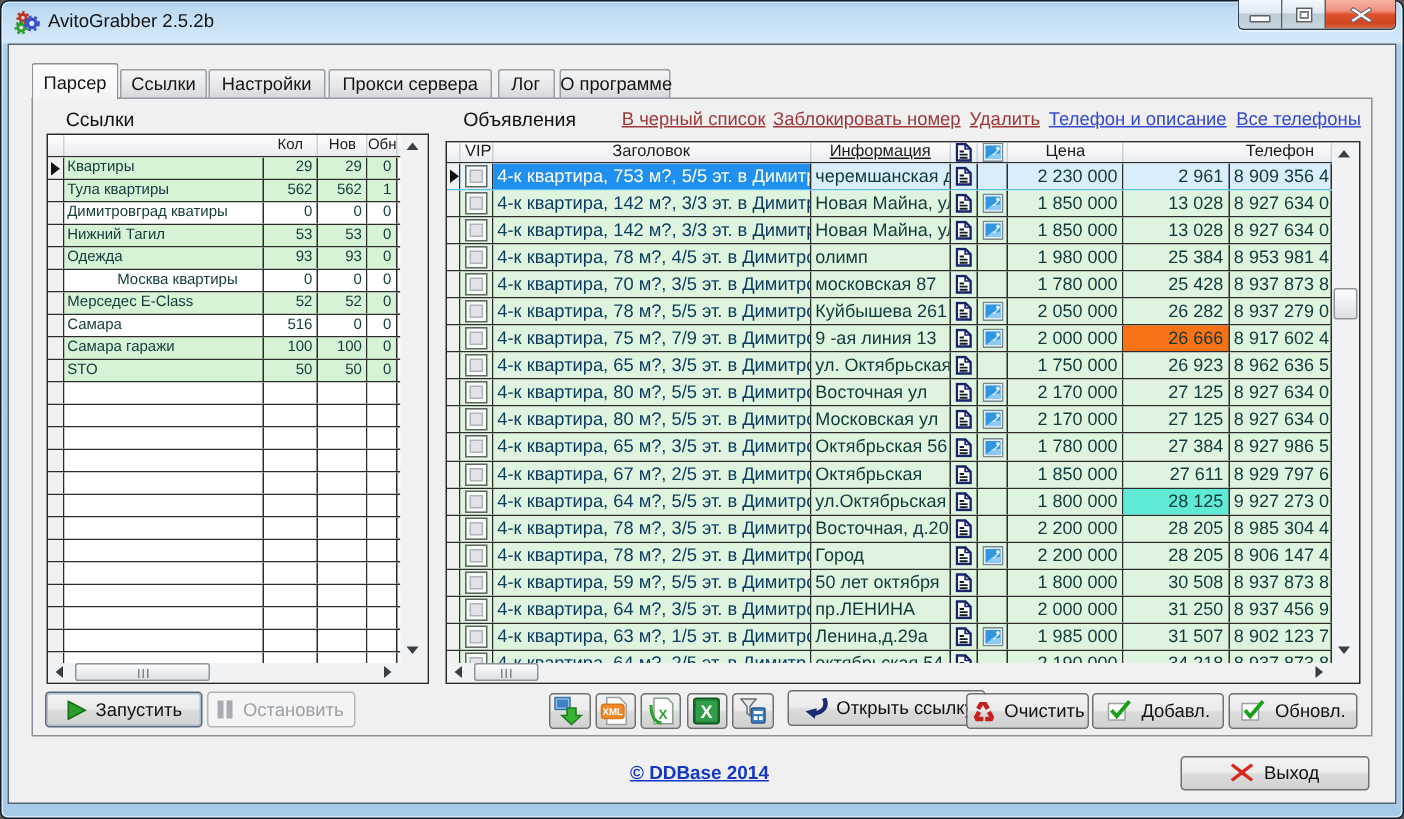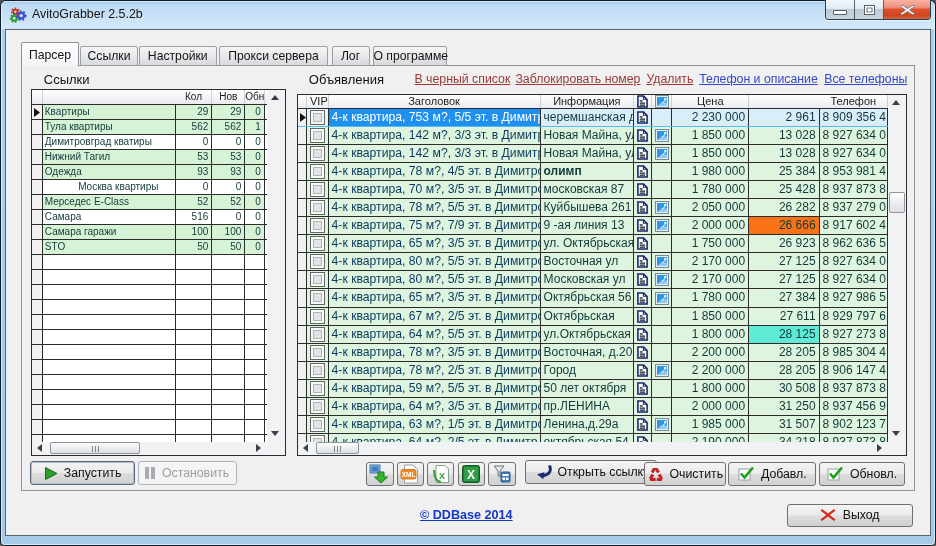"Информация" div.hcell { text-decoration: none -> underline }
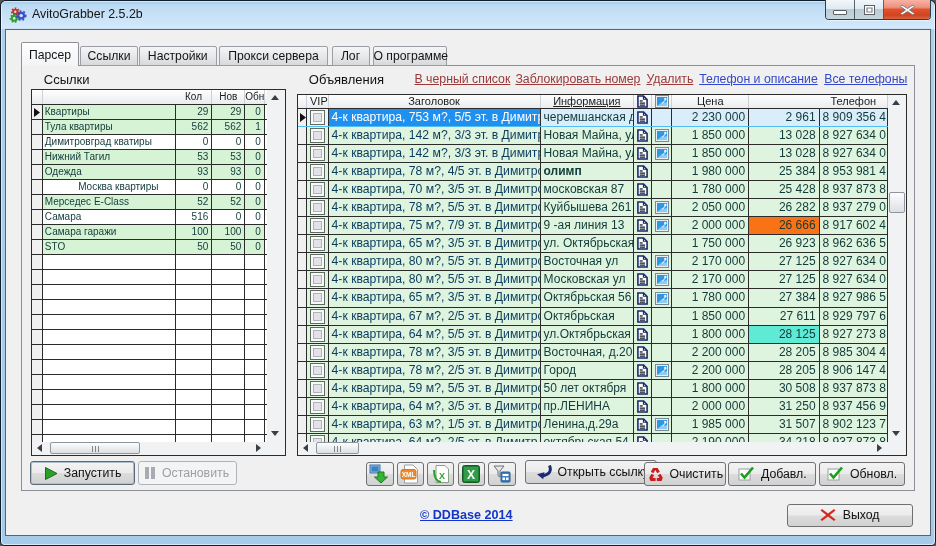"олимп" div.cell { font-weight: bold -> none }
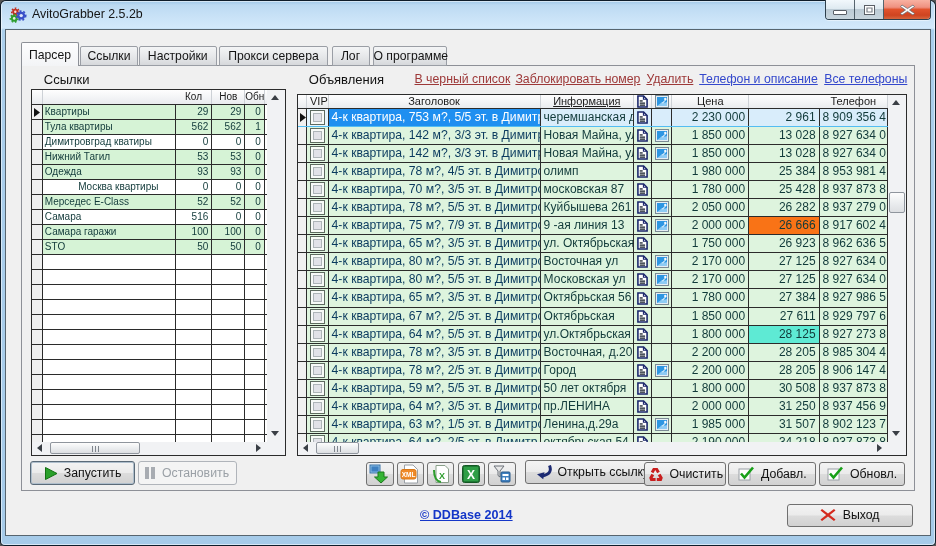"8 927 273 8" div.cell { text: 8 927 273 8 -> 9 927 273 0 }
